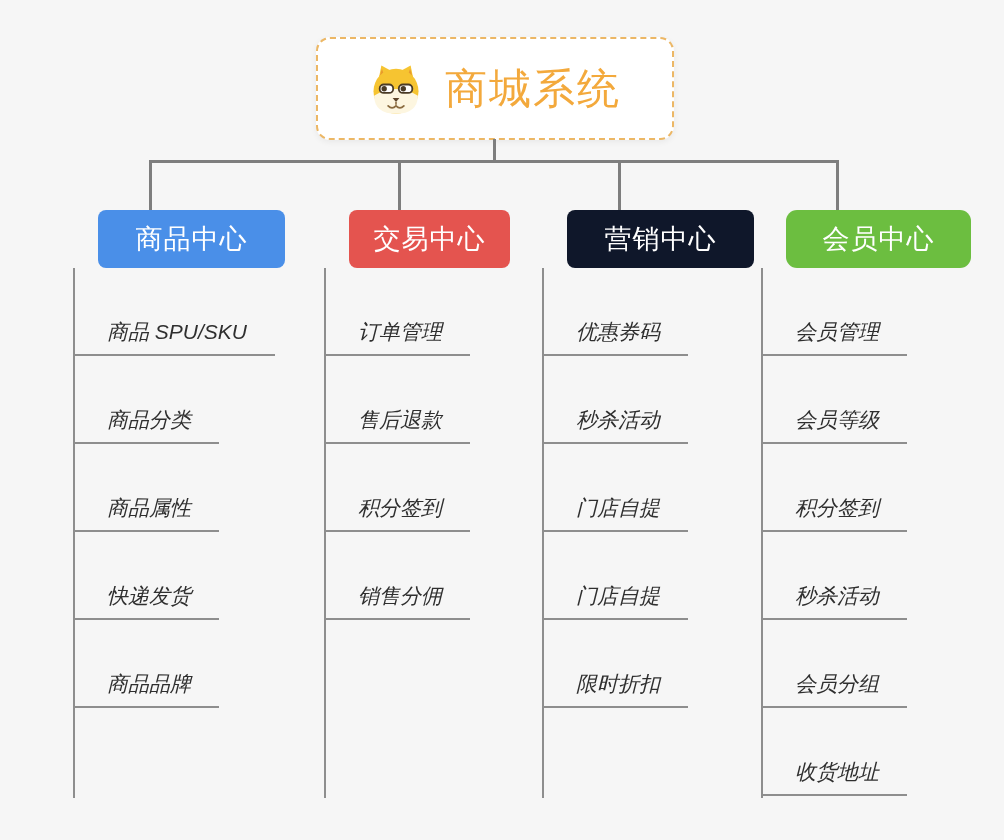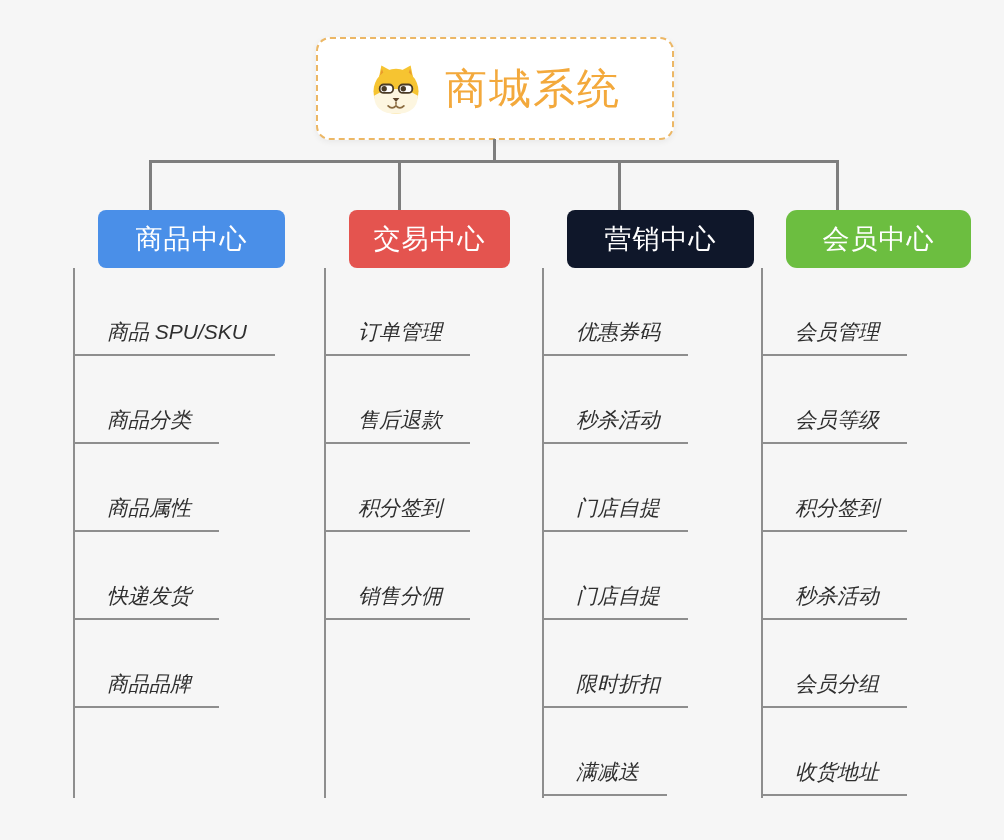"满减送" div.item { html: <div> <span>满减送</span> </div> -> none }
